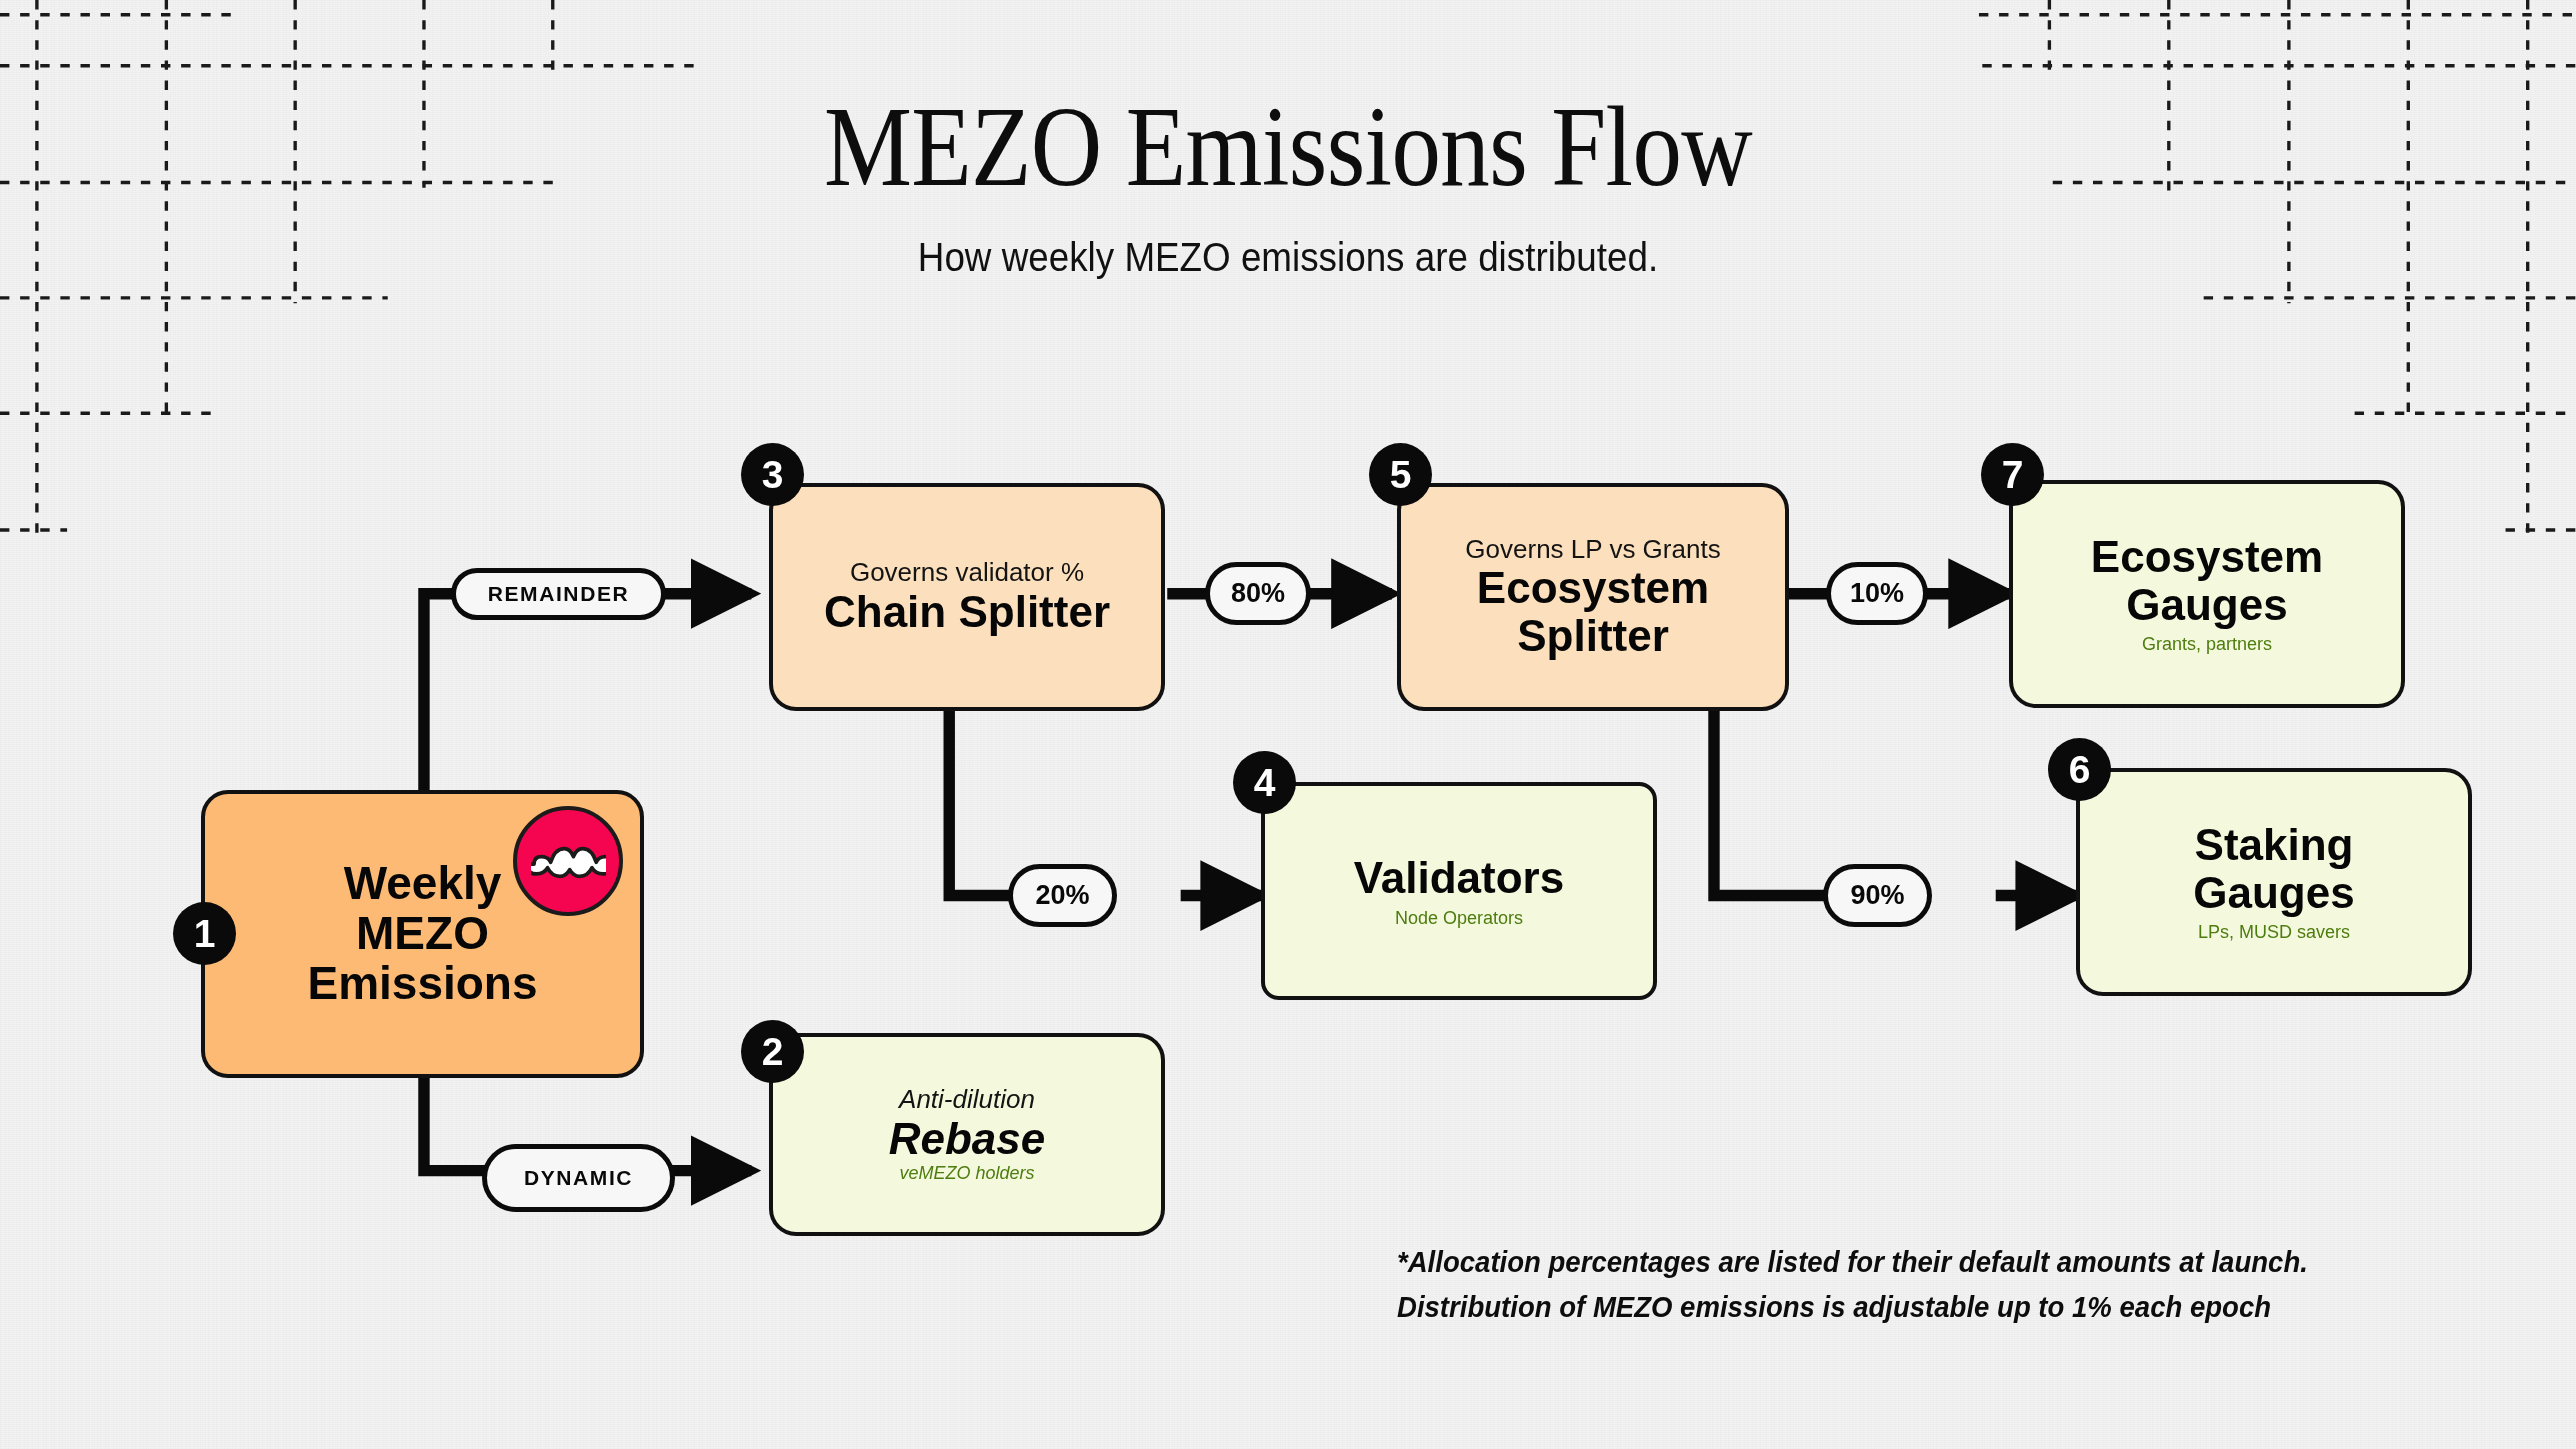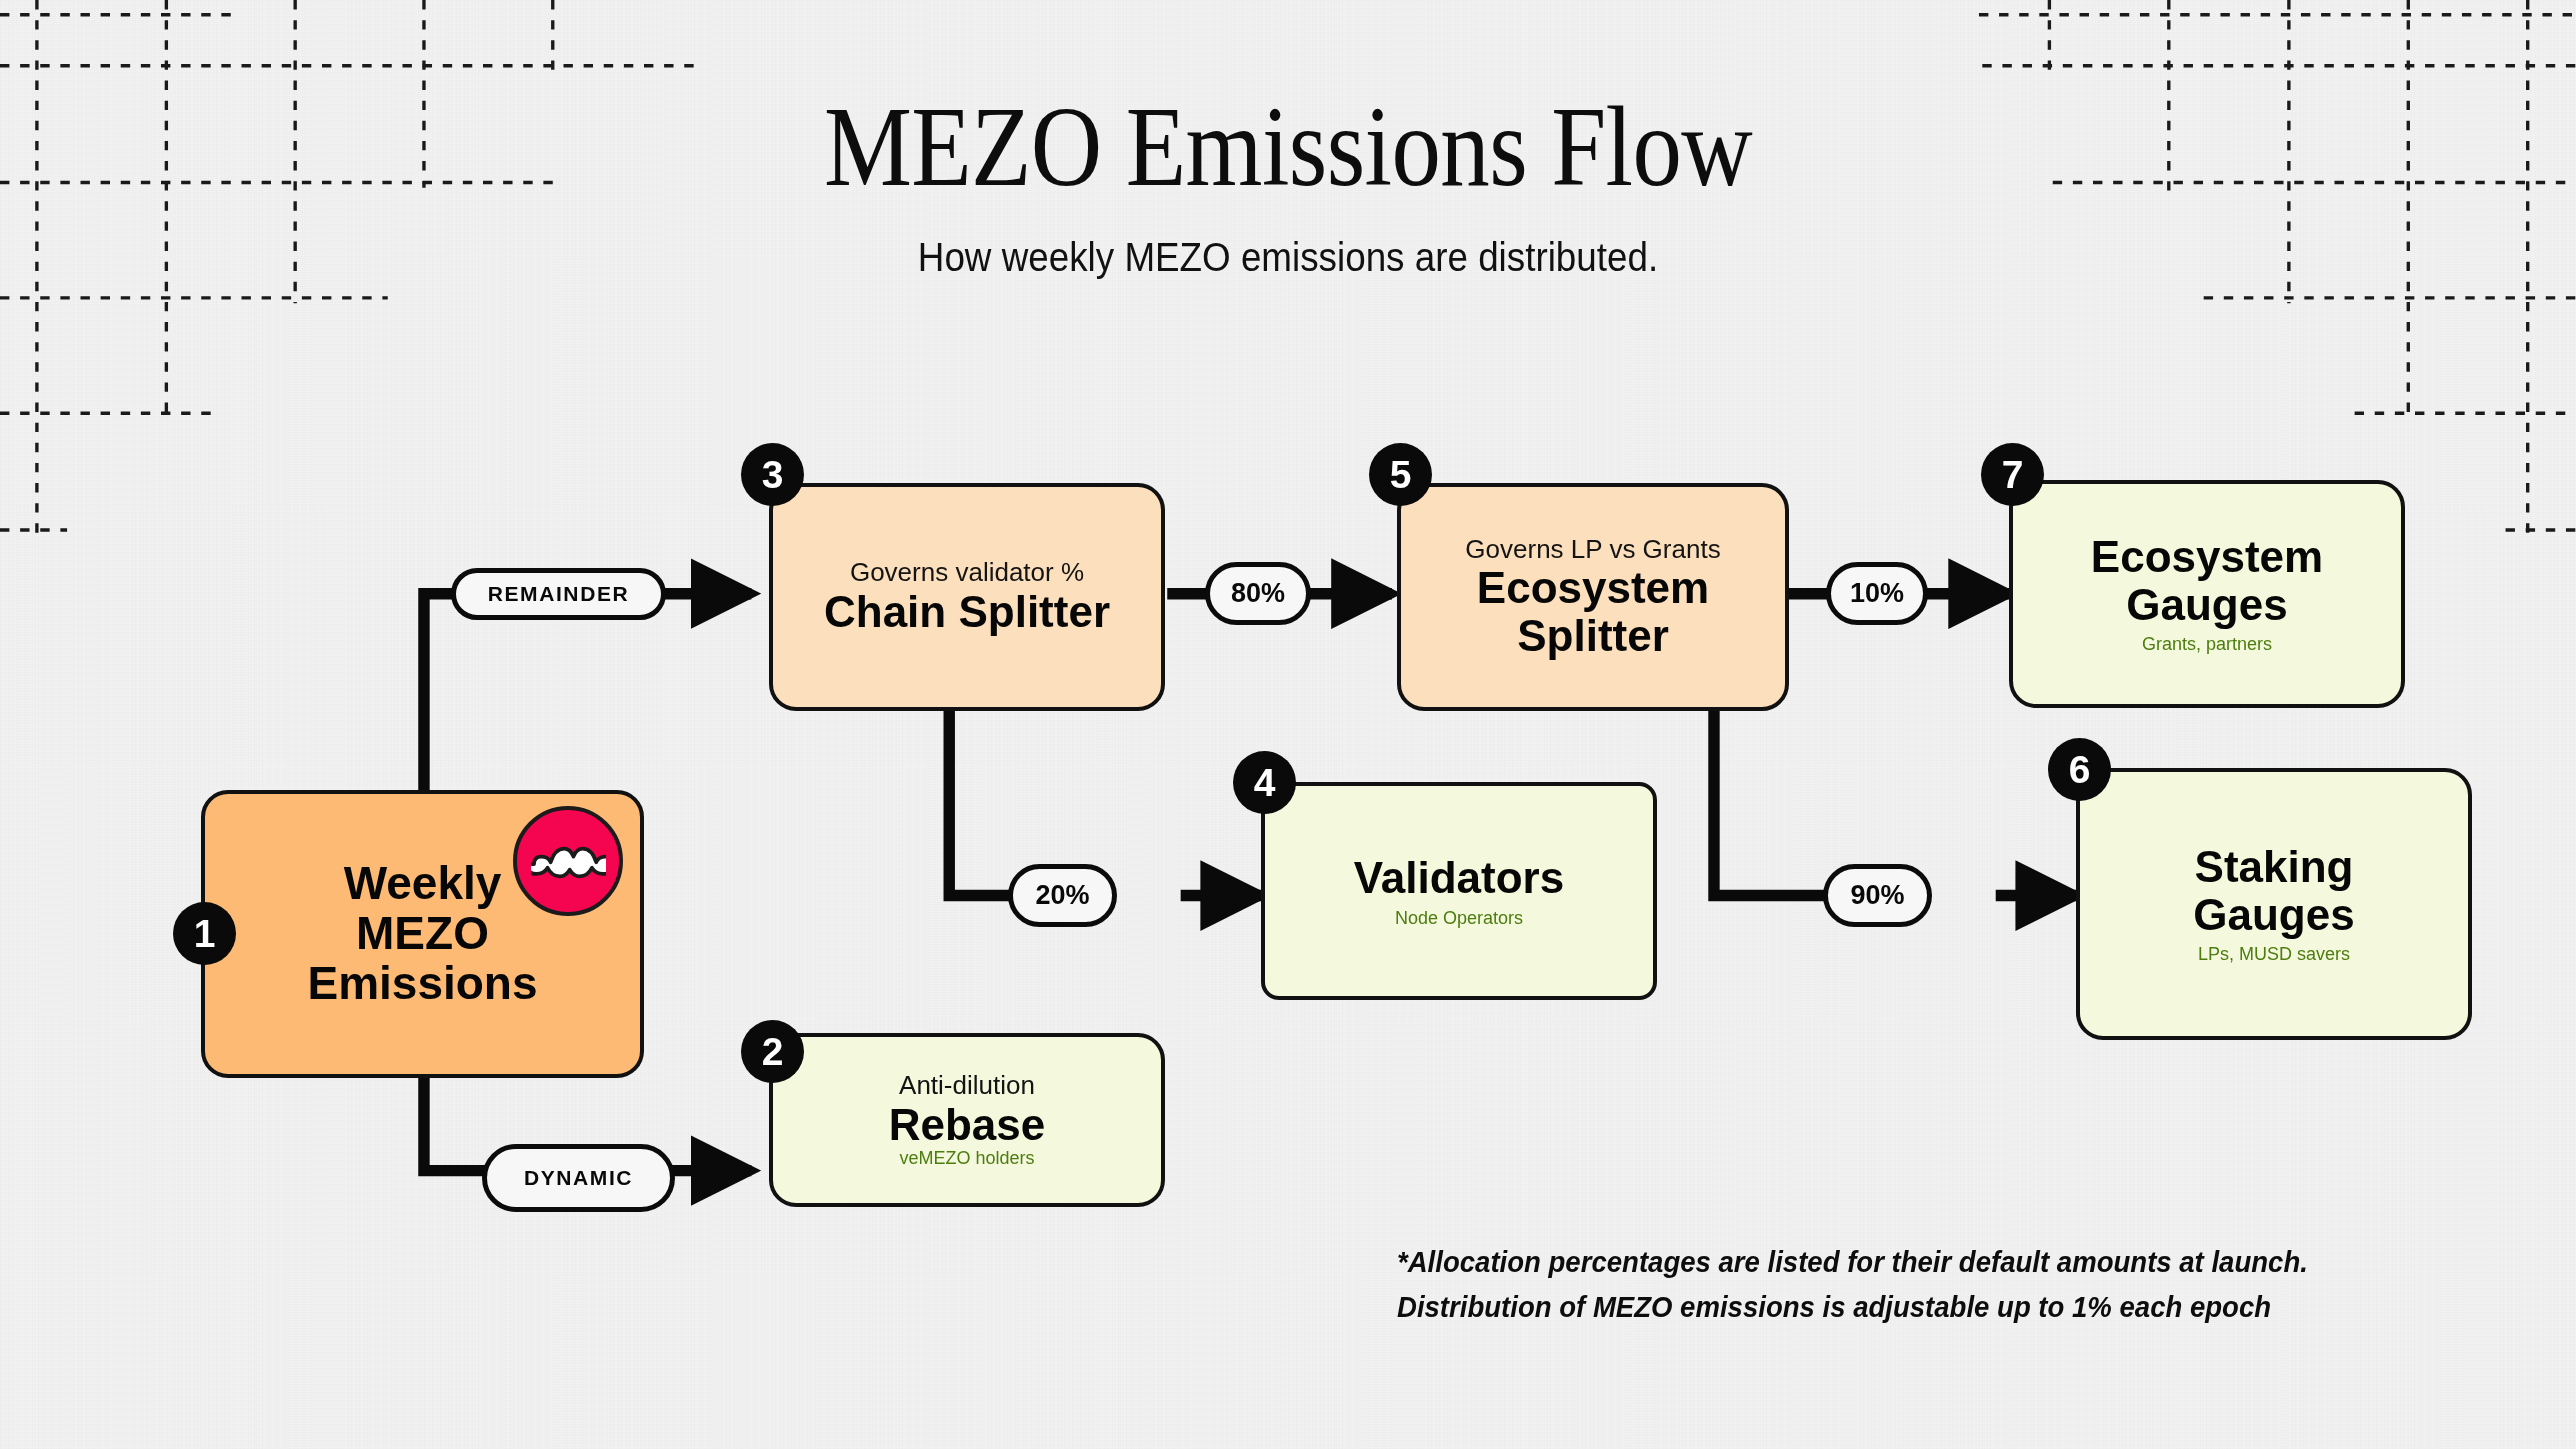"Staking" div.node { height: 272px -> 228px }
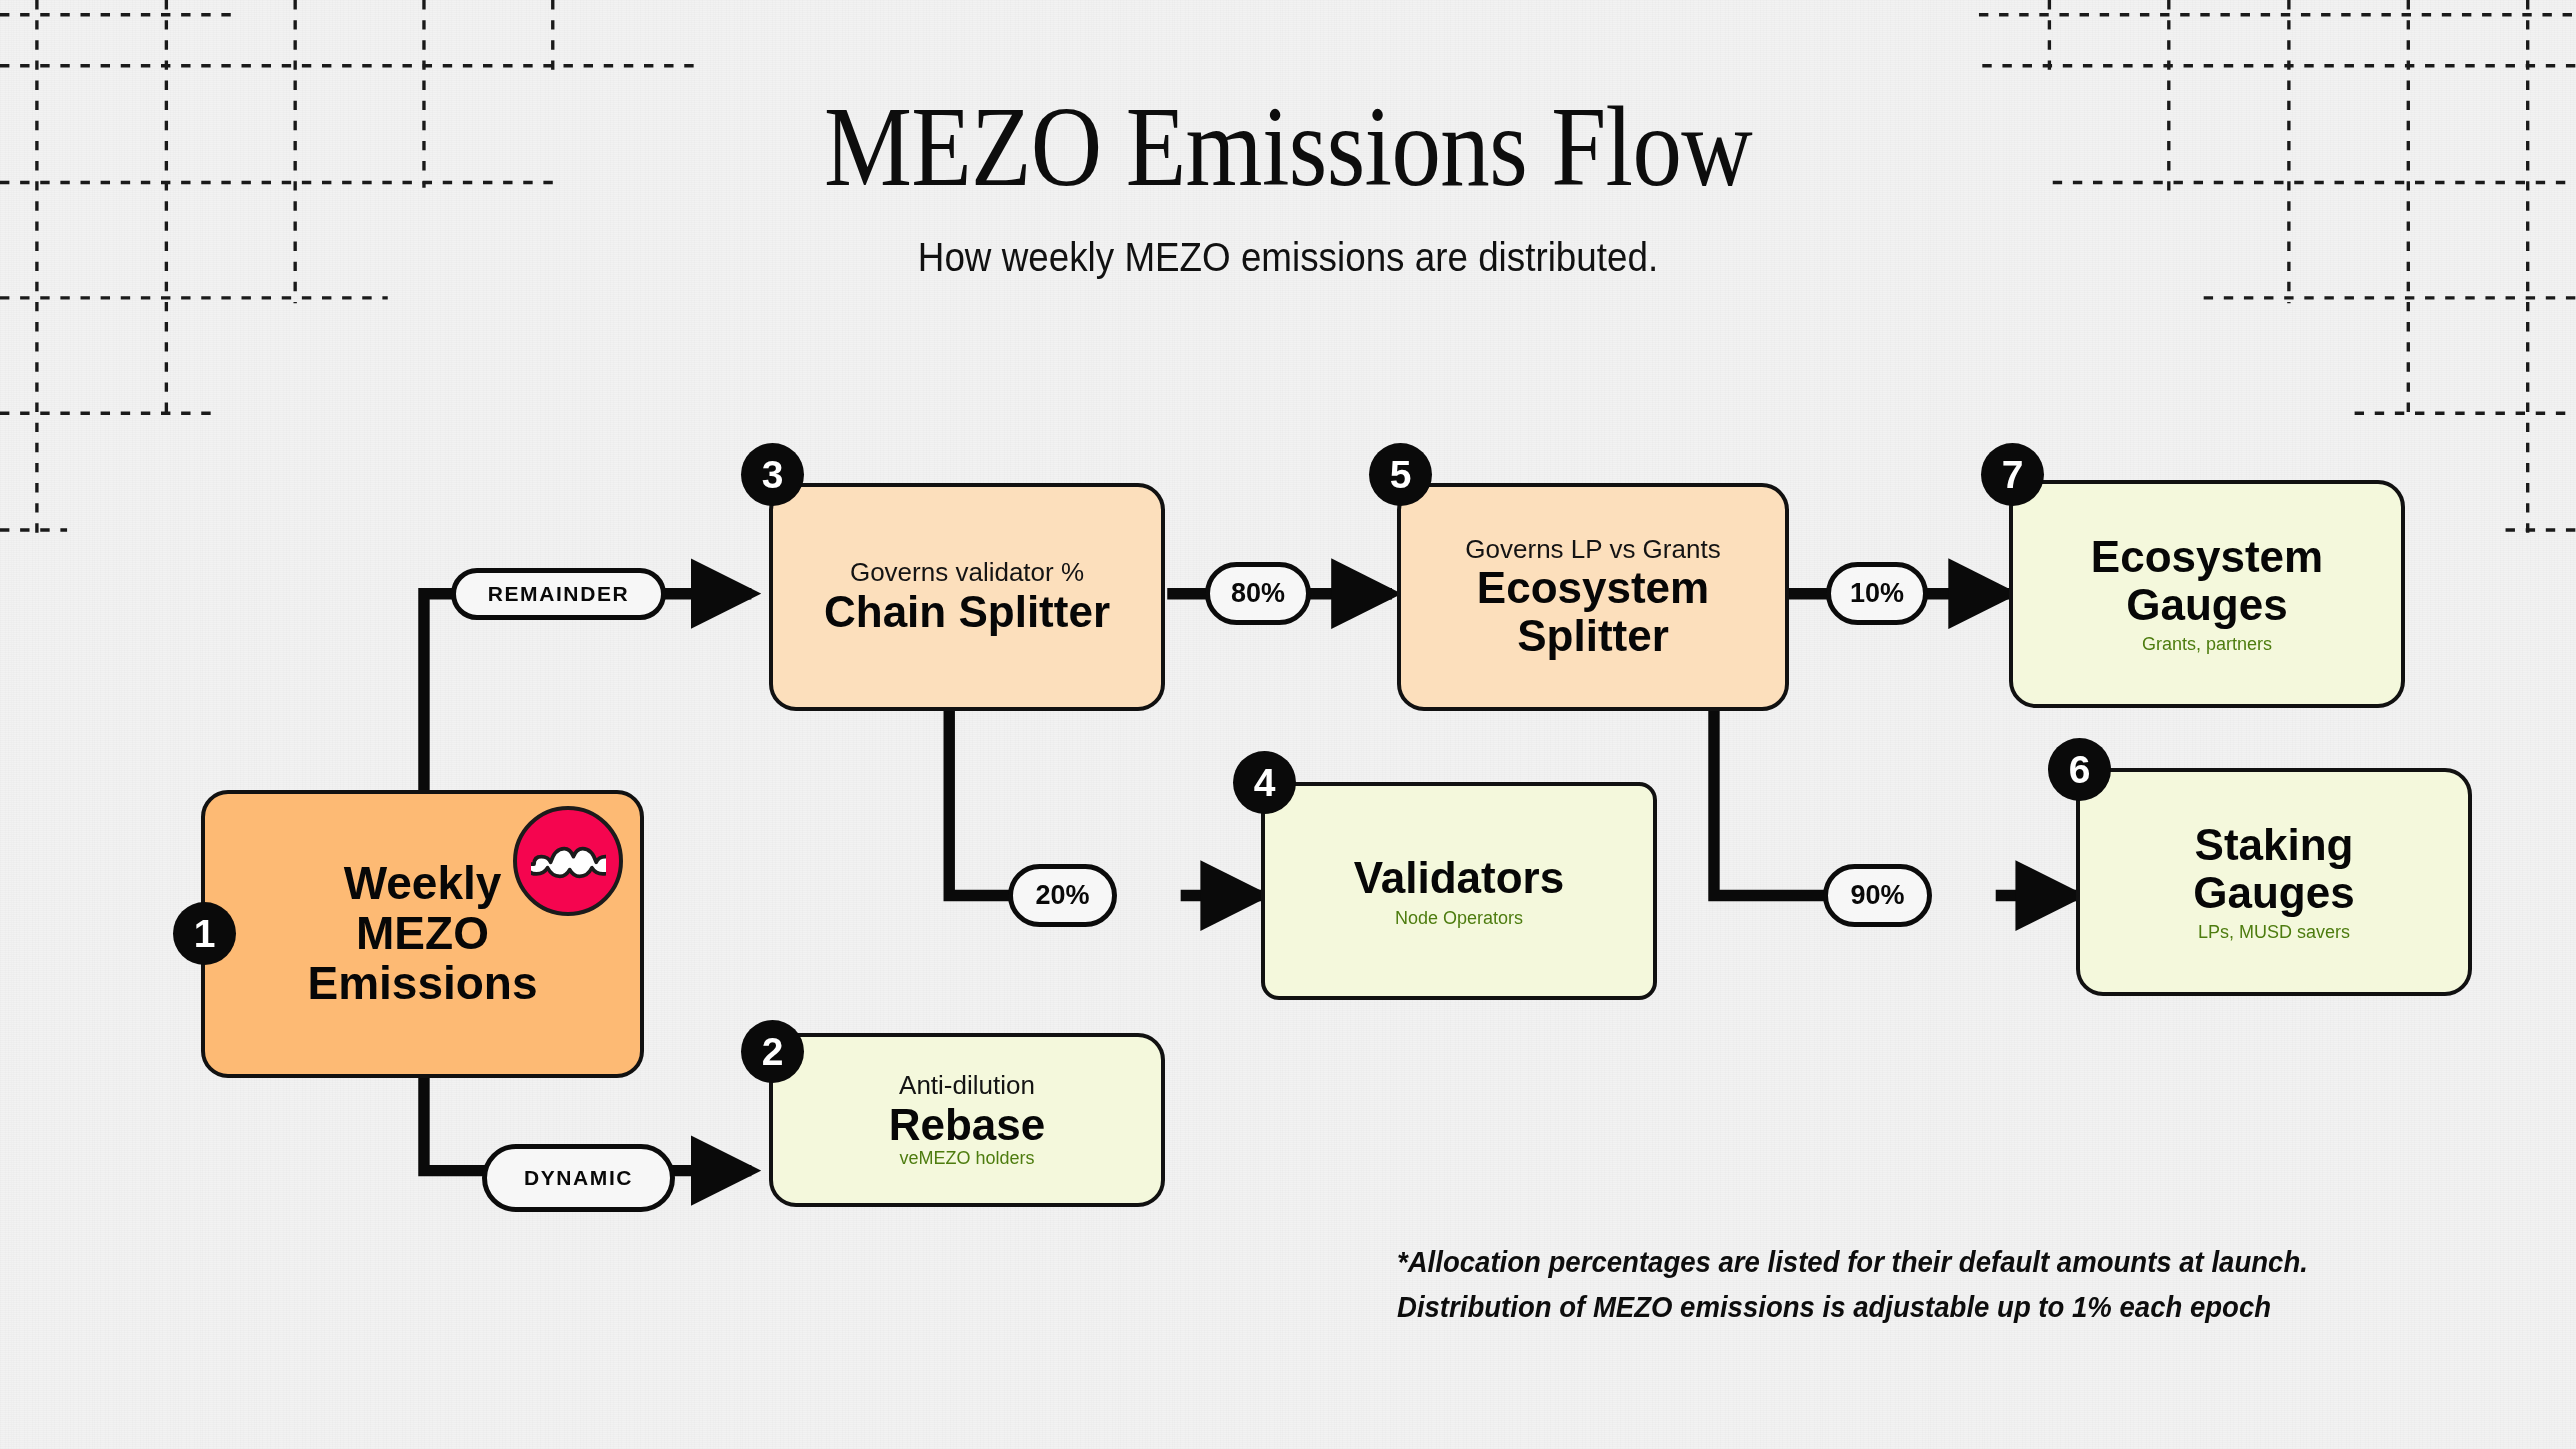"Anti-dilution" div.node { font-style: none -> italic; height: 174px -> 203px }
